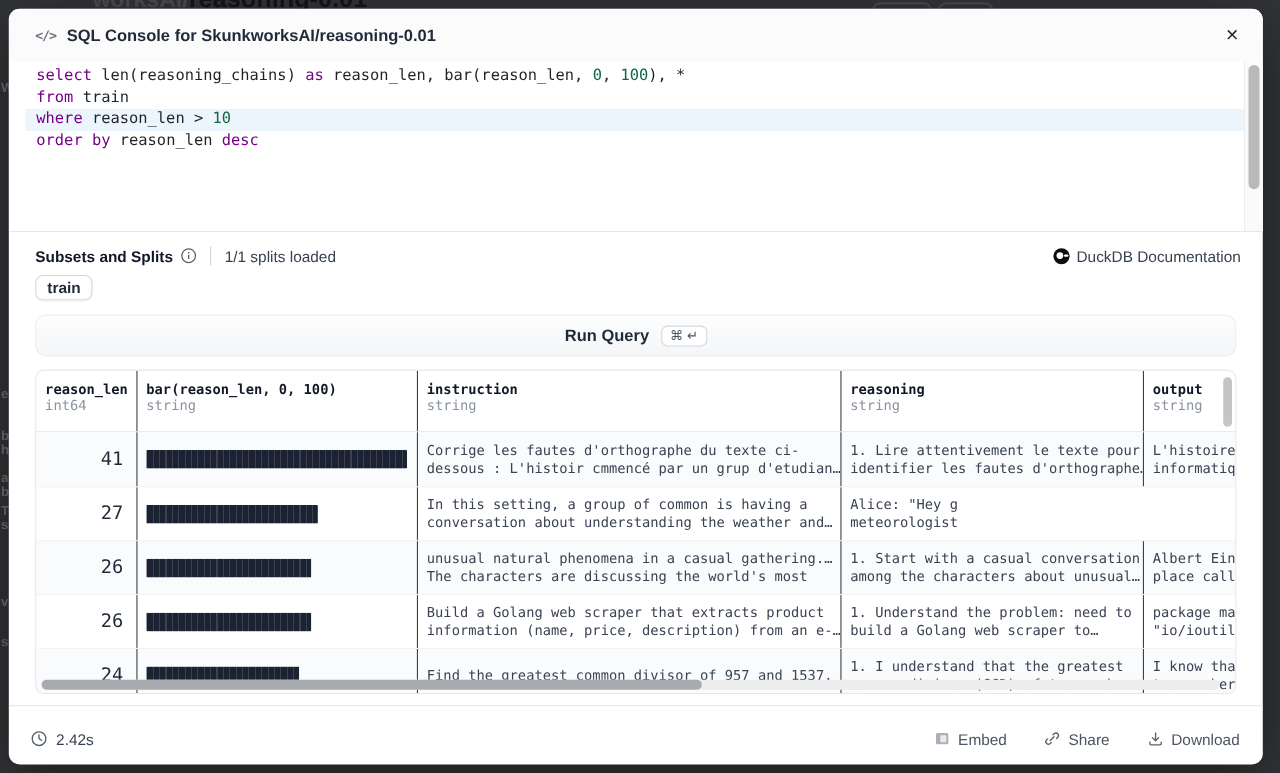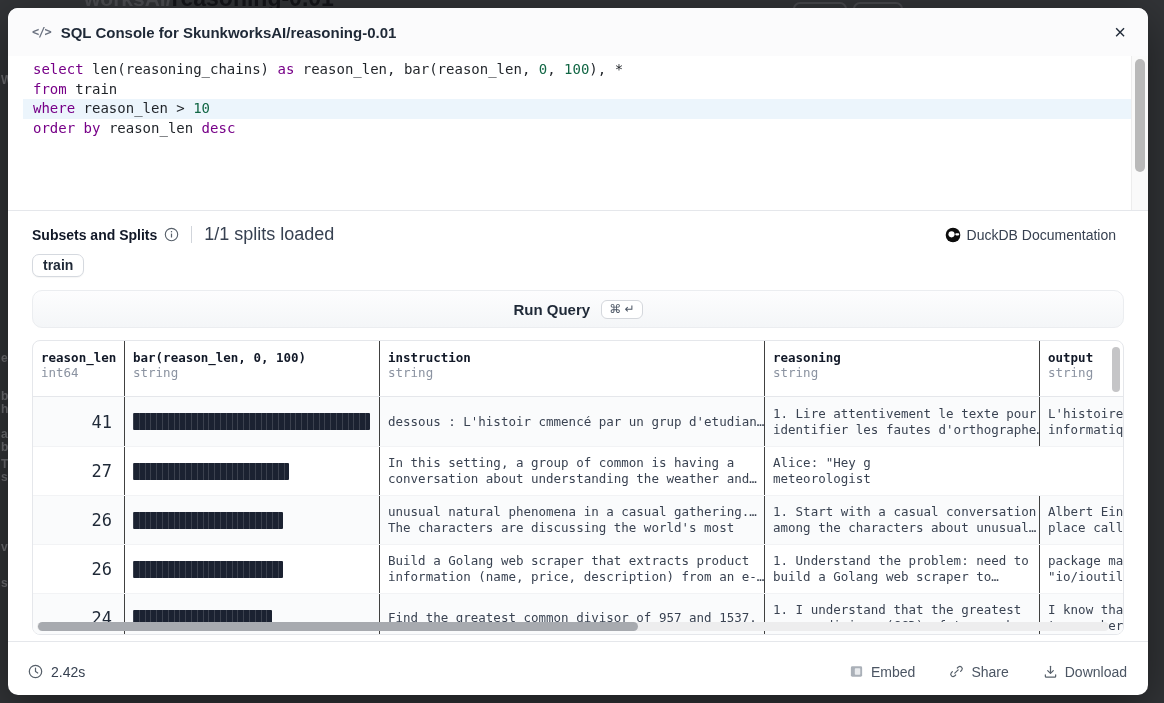"Subsets and Splits" .section-row { padding: 13px 32px 0 24px -> 13px 20px 0 24px }
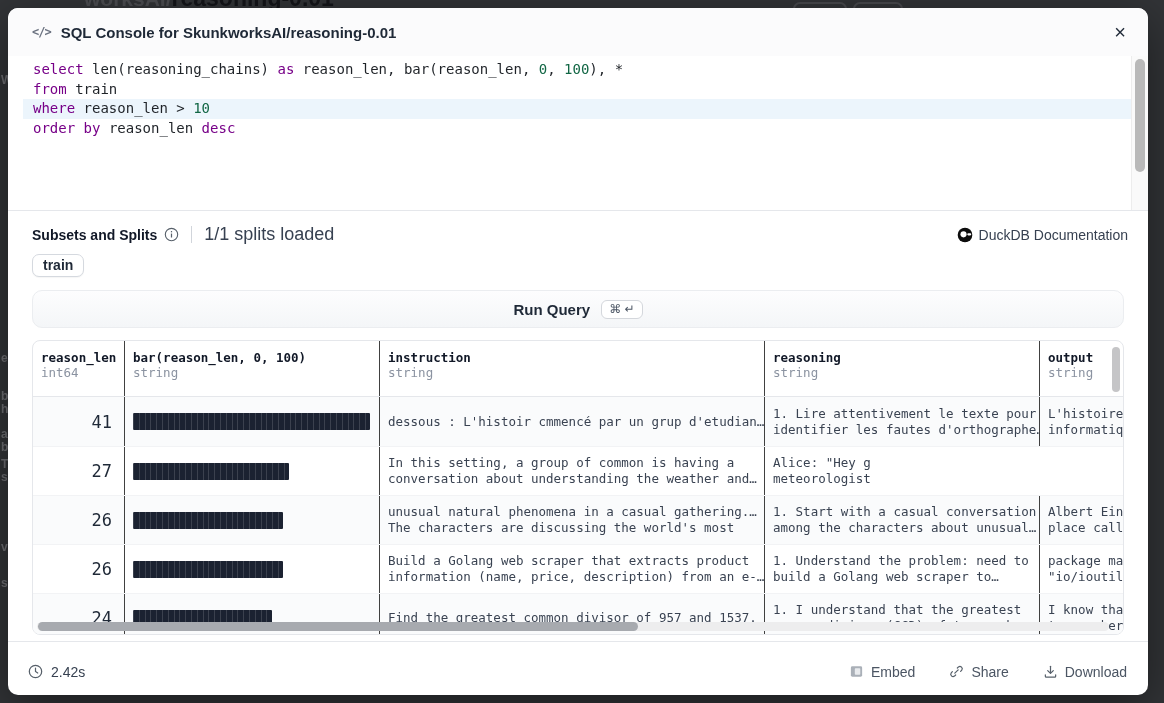"1/1 splits loaded" .section-status { font-size: 18px -> 14px }
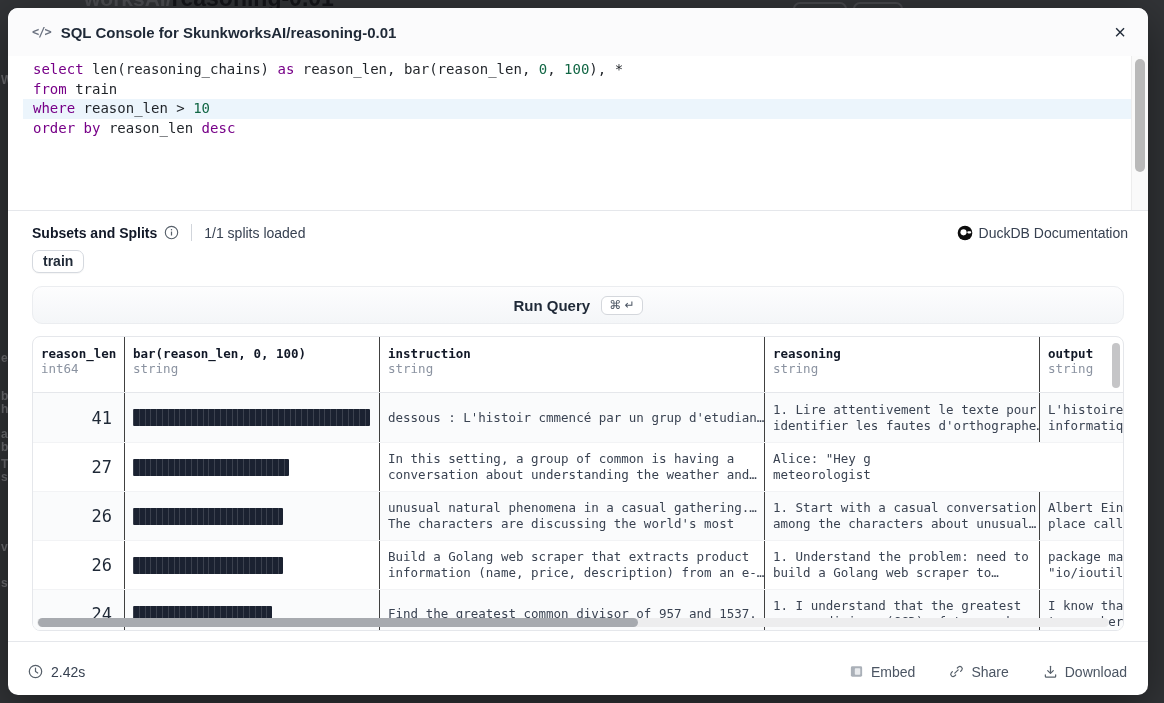"Corrige les fautes d'orthographe du" div.txt-line { html: none -> <div>Corrige les fautes d'orthographe du texte ci-</div> }
